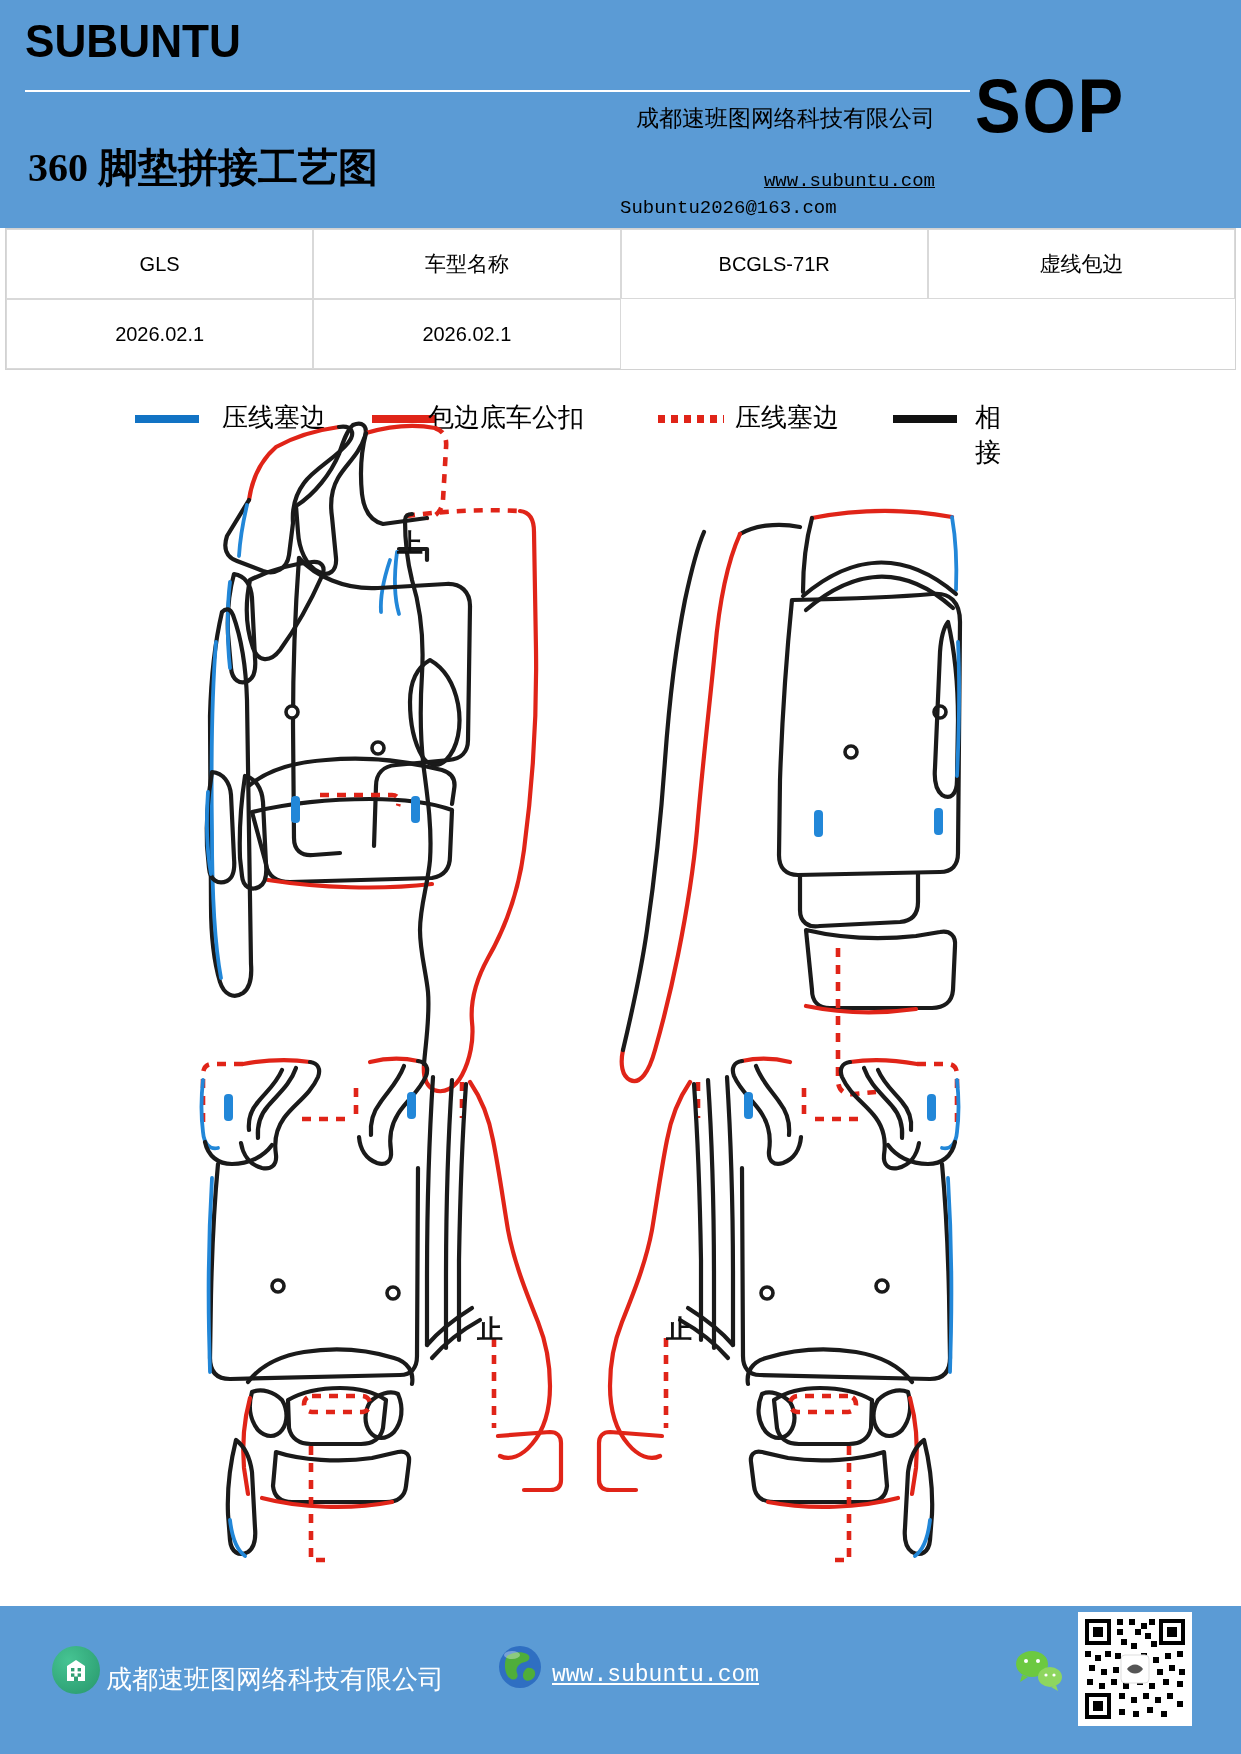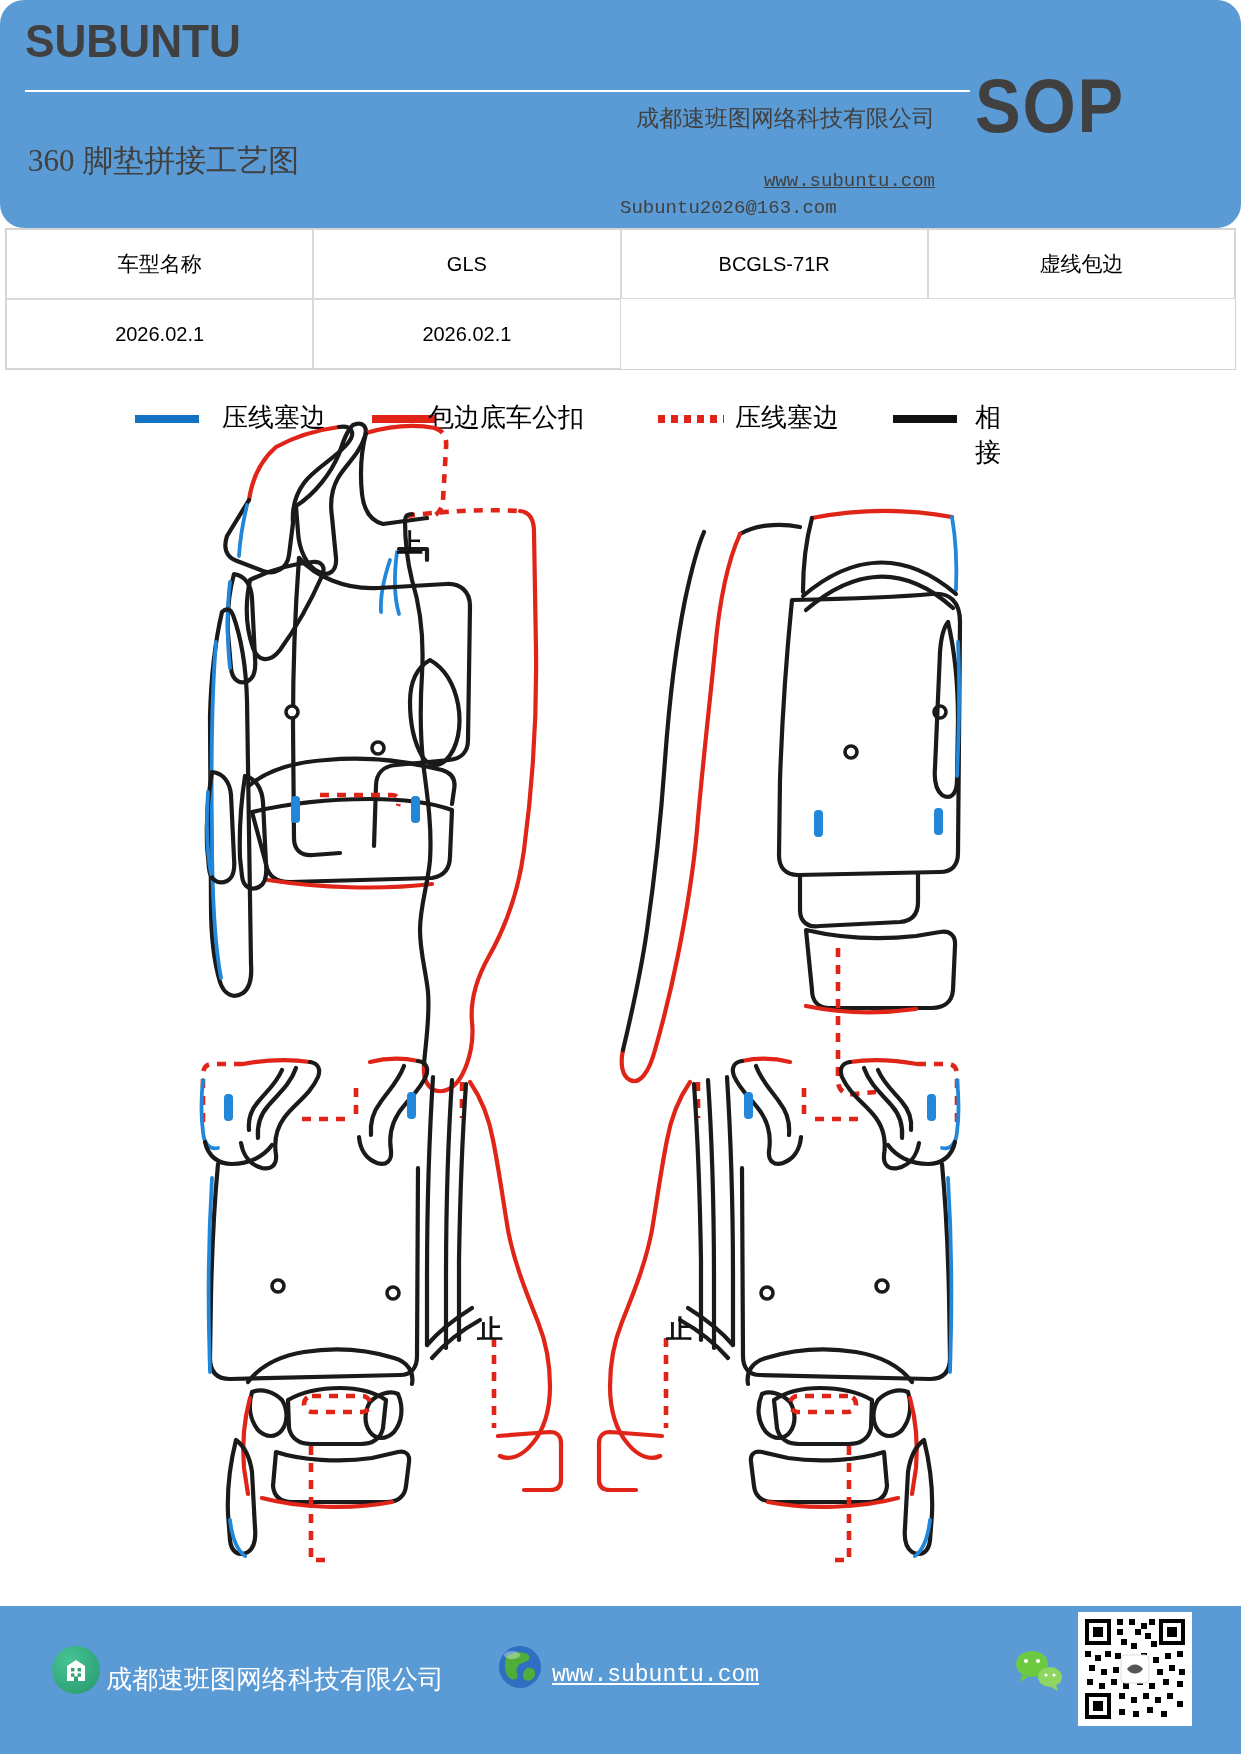"SUBUNTU" .header { border-radius: 24px -> none; color: #404040 -> #000000 }
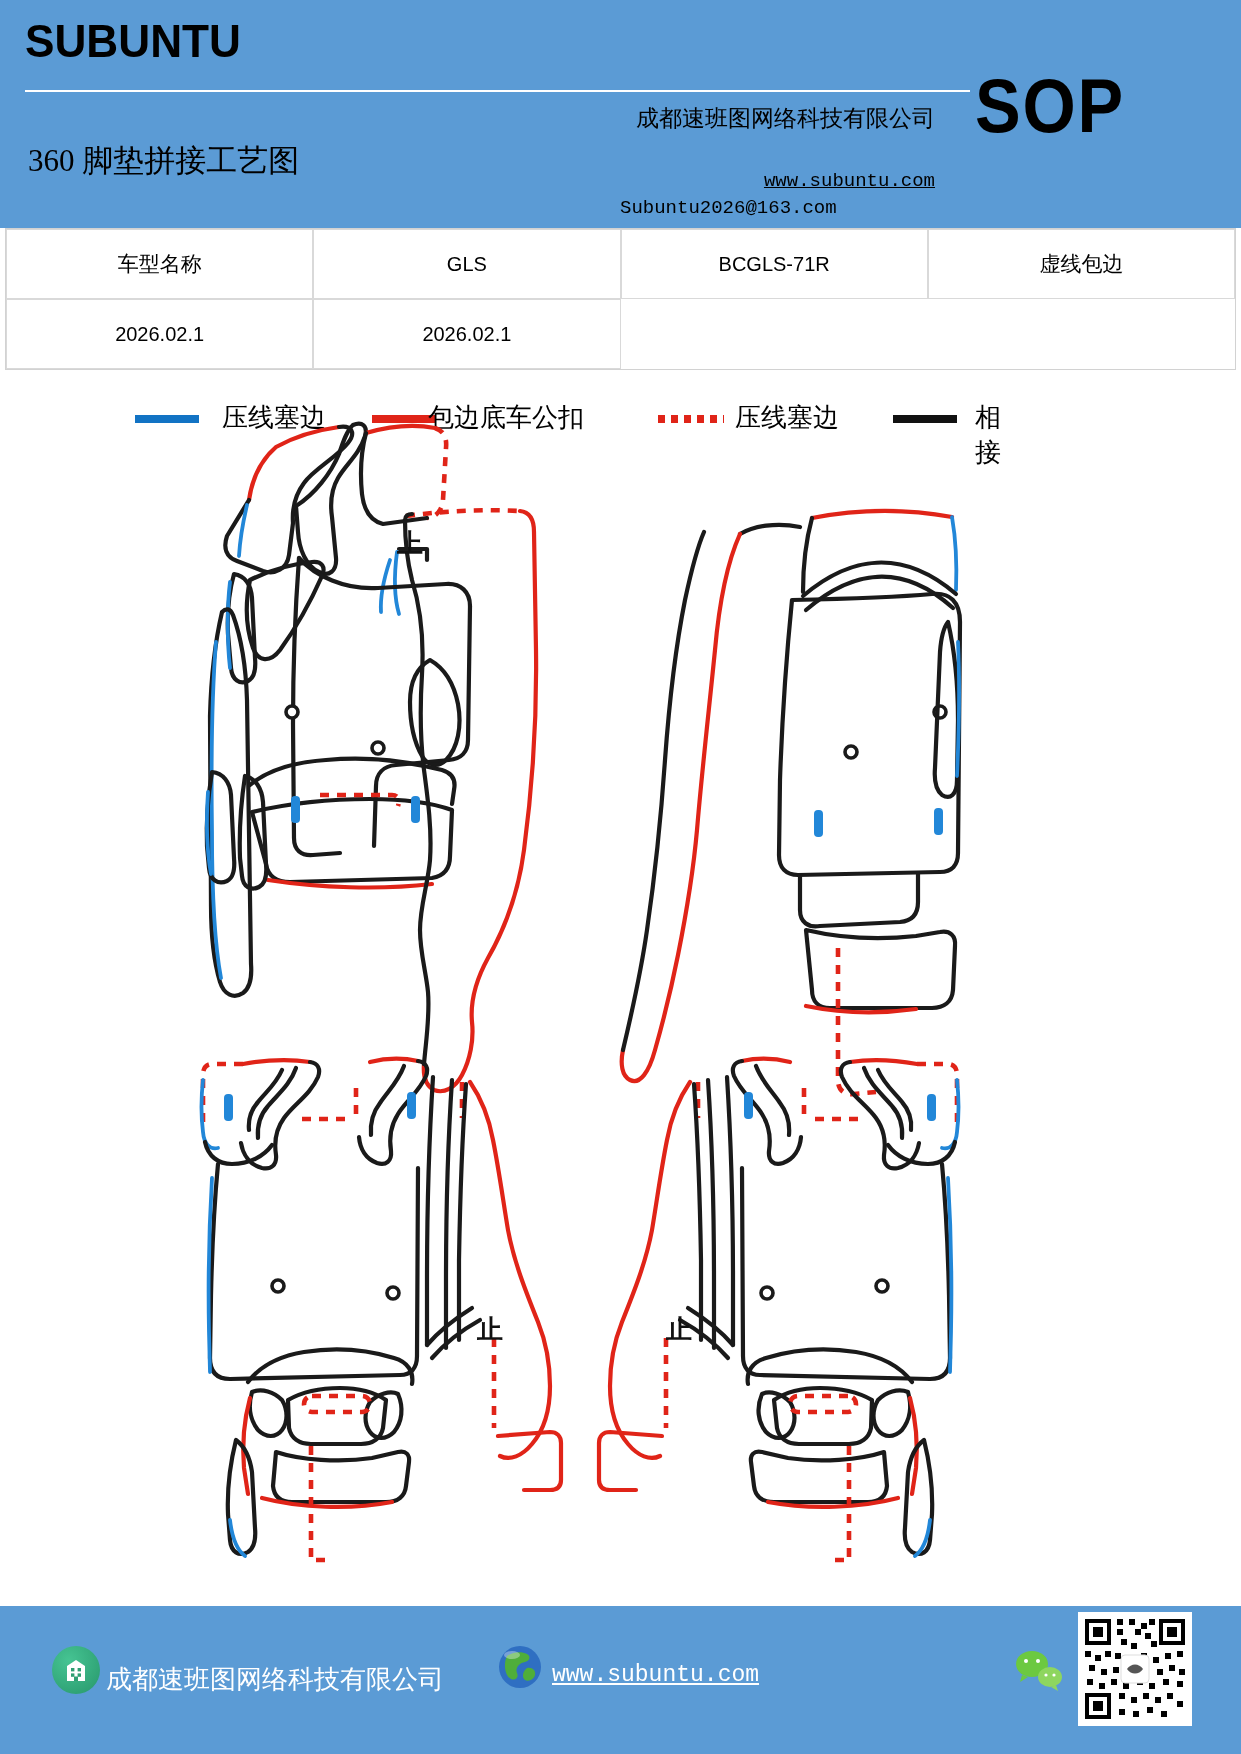"360 脚垫拼接工艺图" .doc-title { font-size: 31px -> 40px; font-weight: none -> bold }
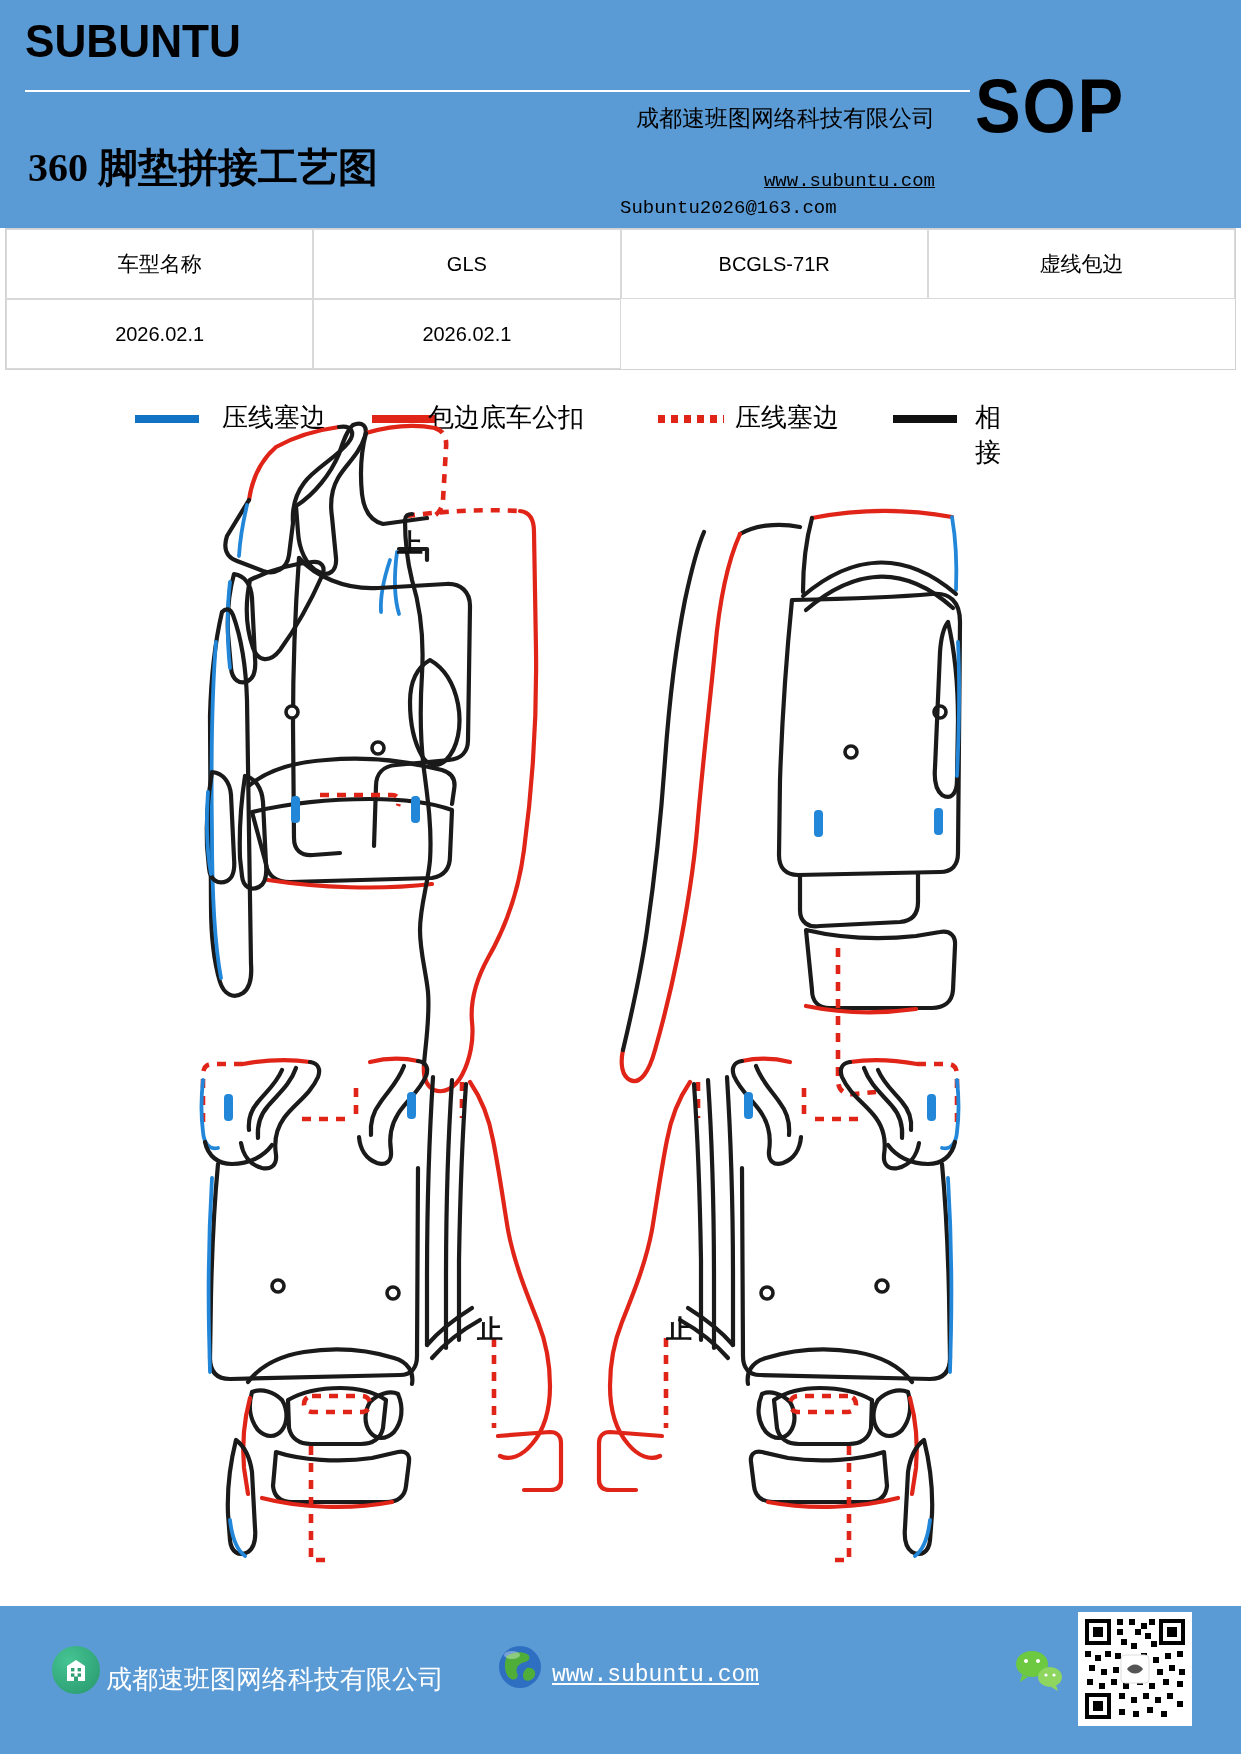"车型名称" div.cell { order: before "GLS" -> after "GLS" }
